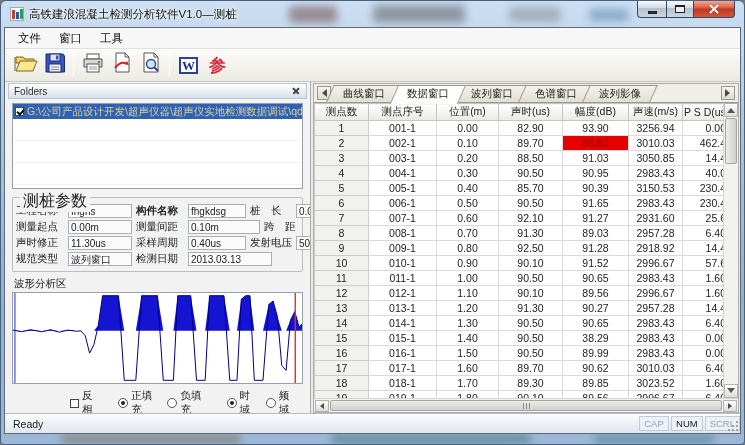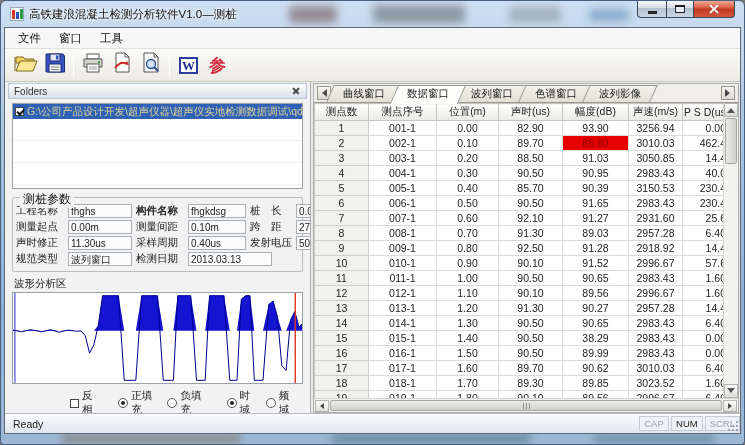"测桩参数" .groupbox-title { font-size: 12px -> 16px }
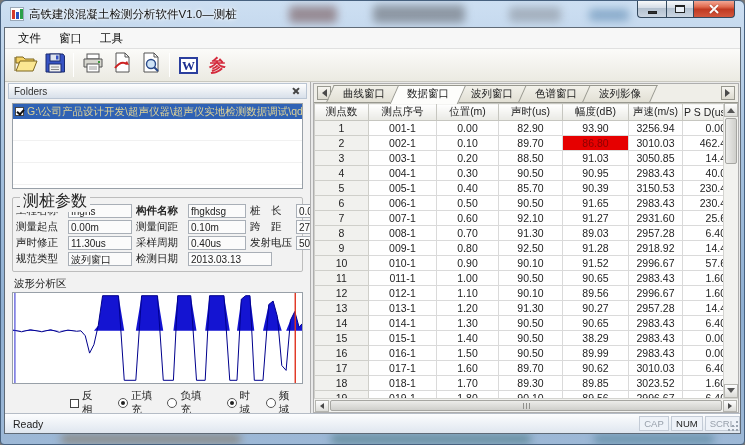"0.10m" span.pfield { width: 58px -> 72px }
